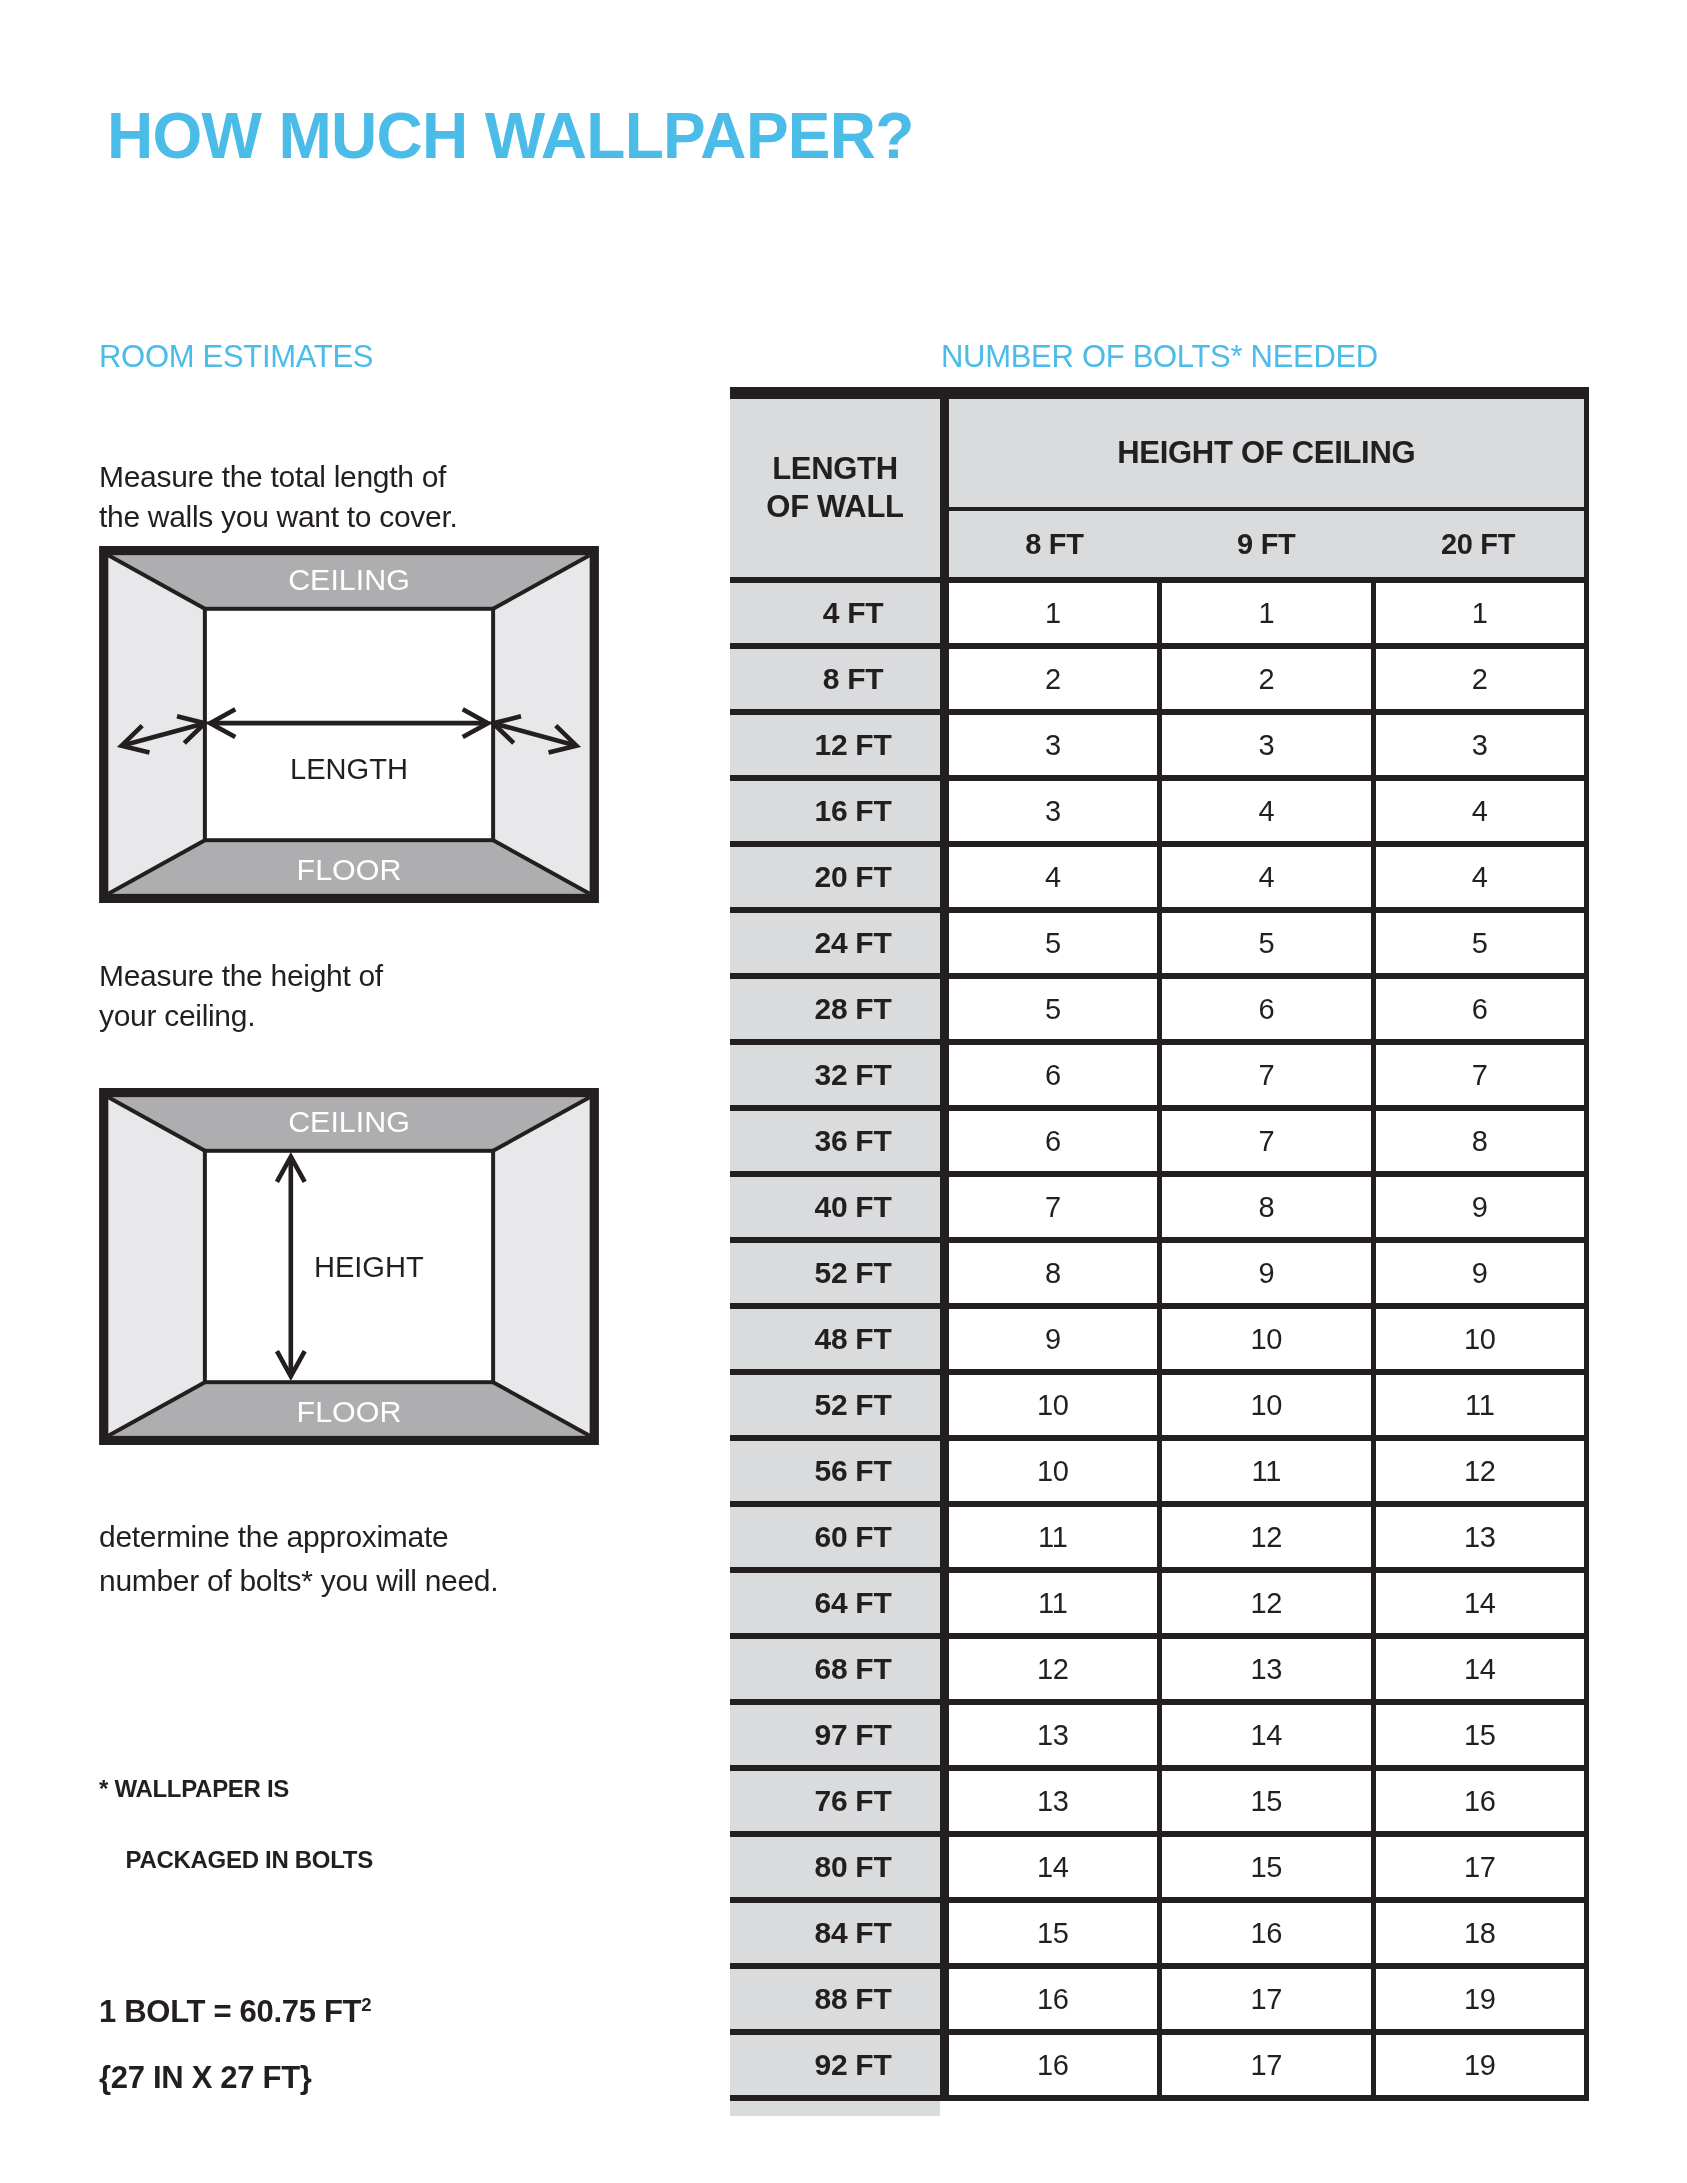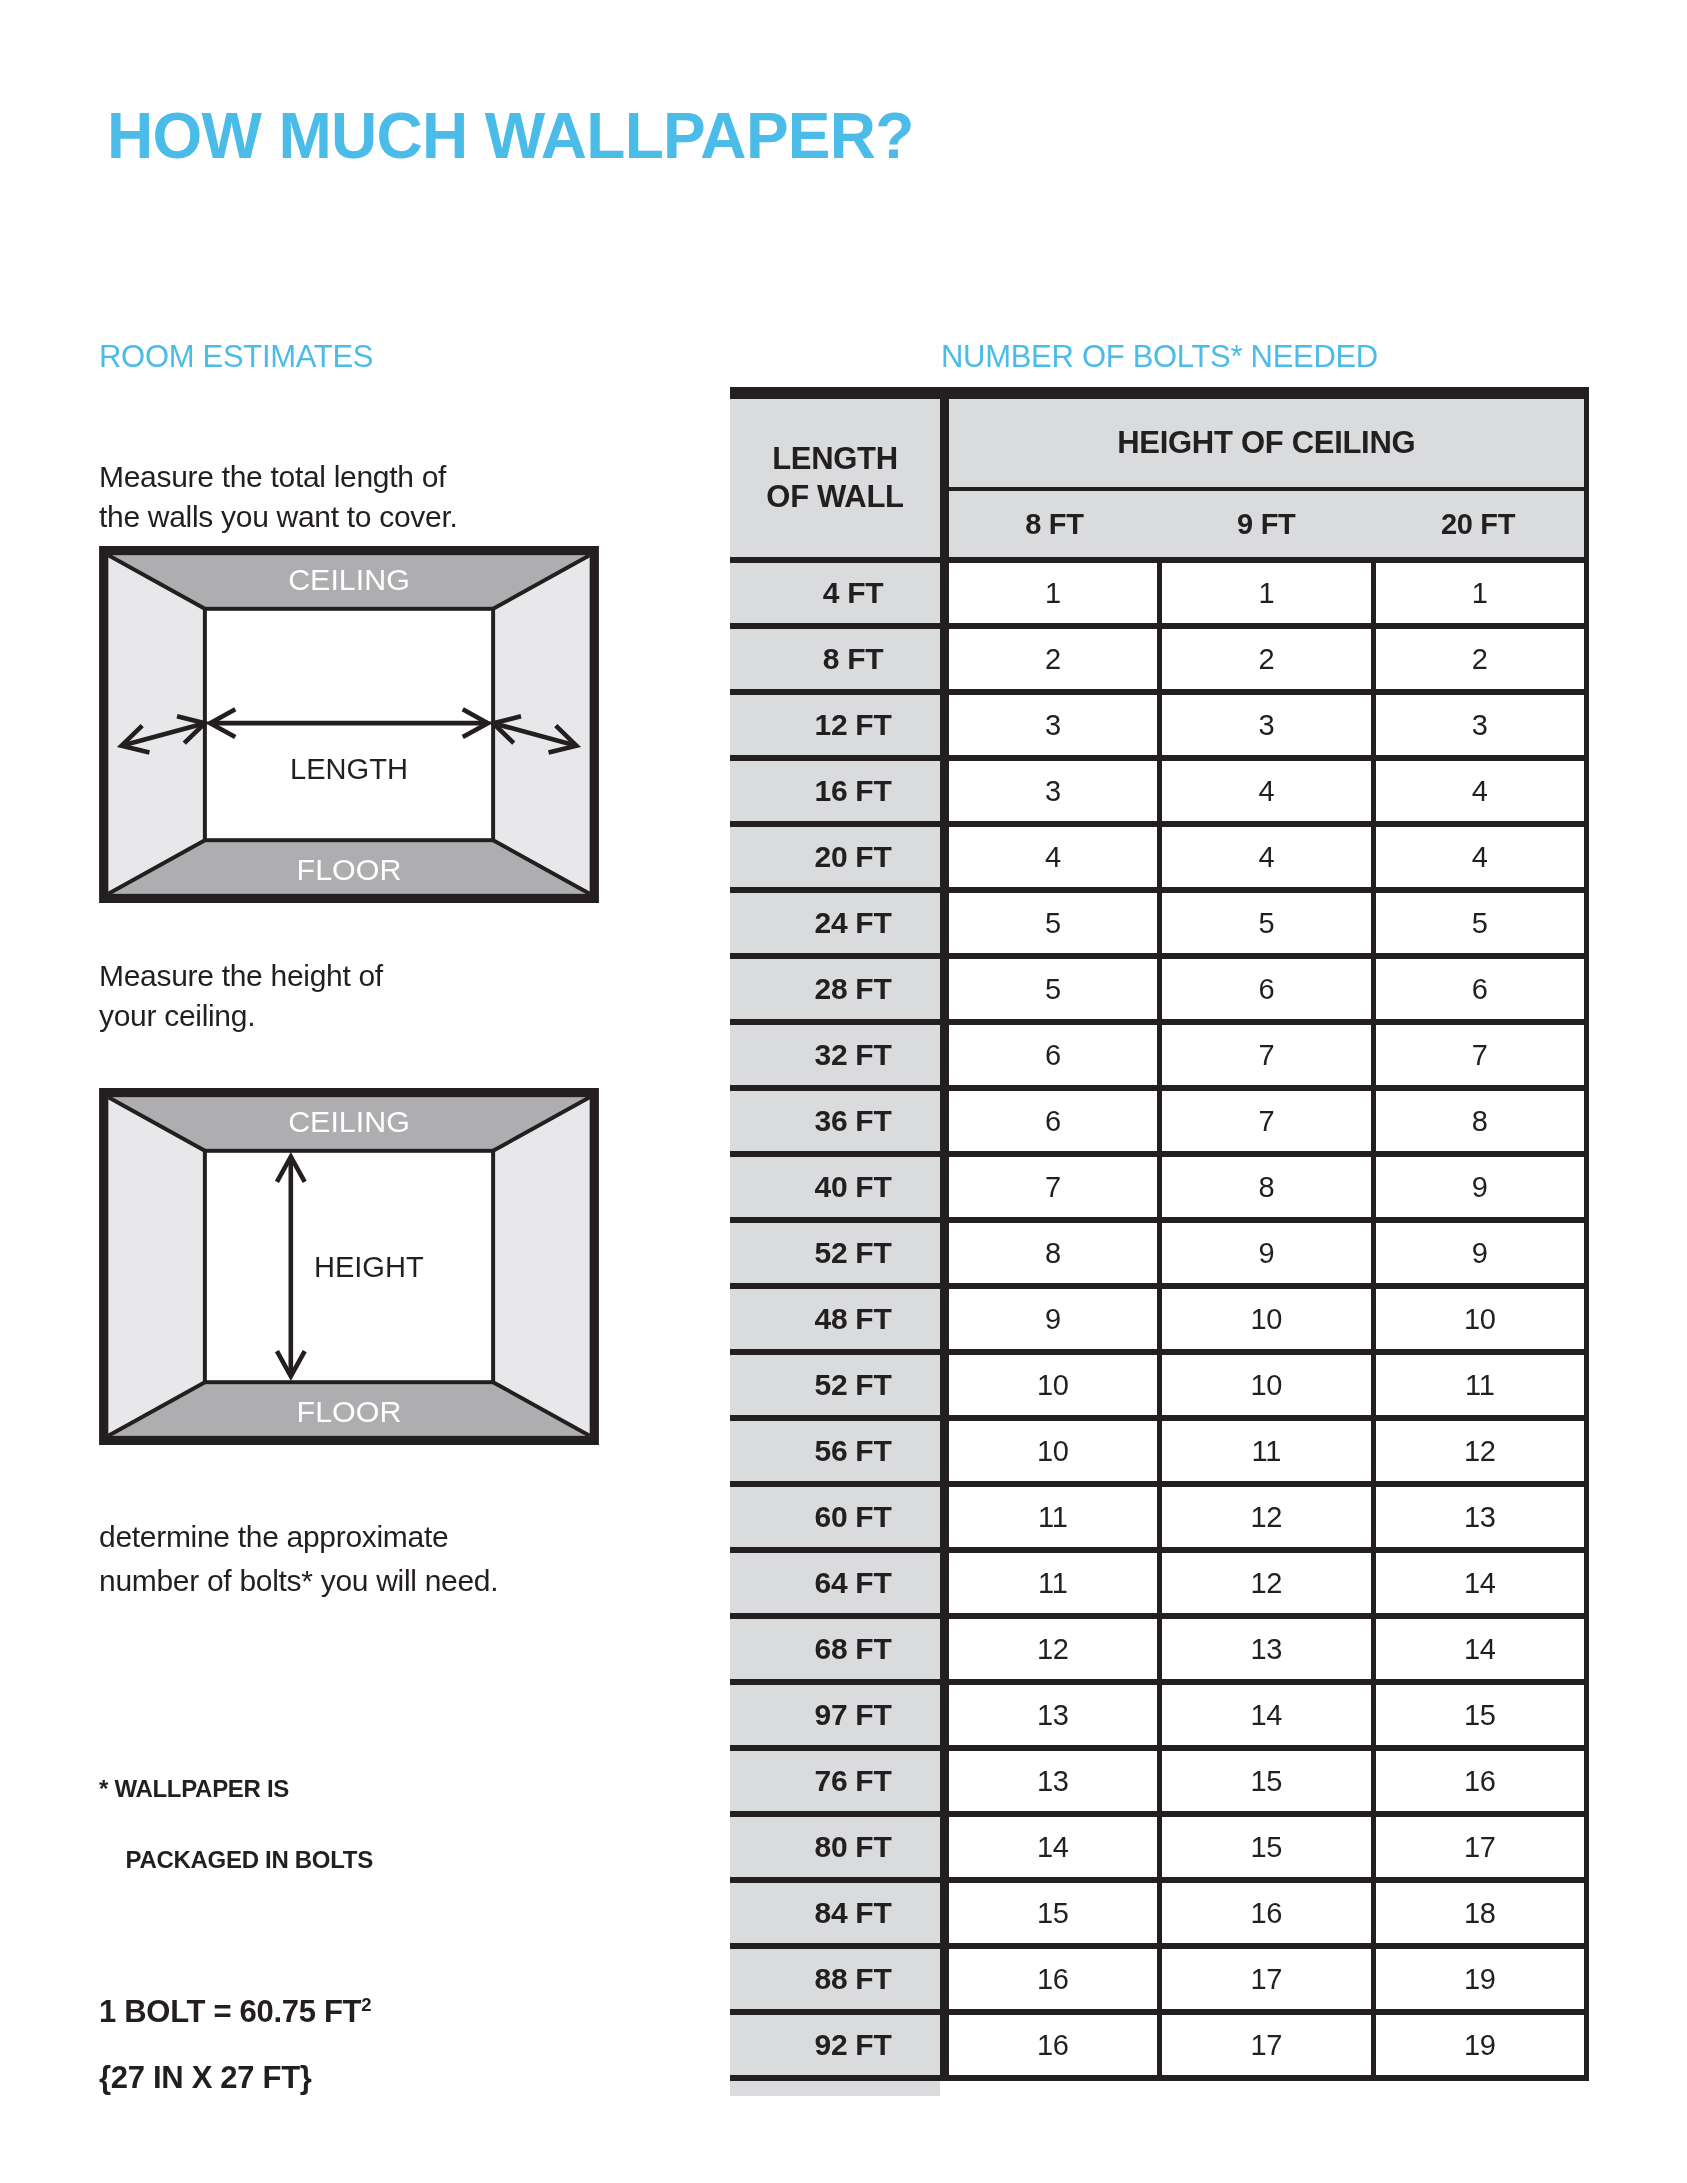"HEIGHT OF CEILING" .group-header { height: 92px -> 112px }
